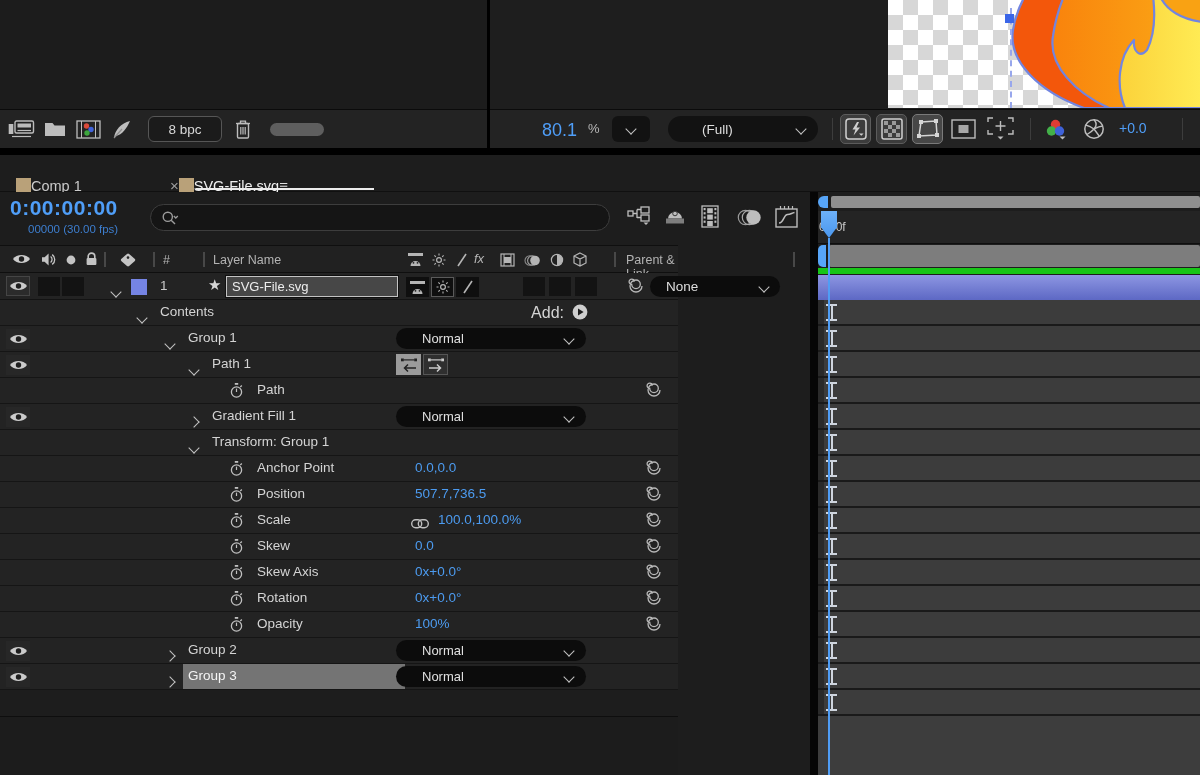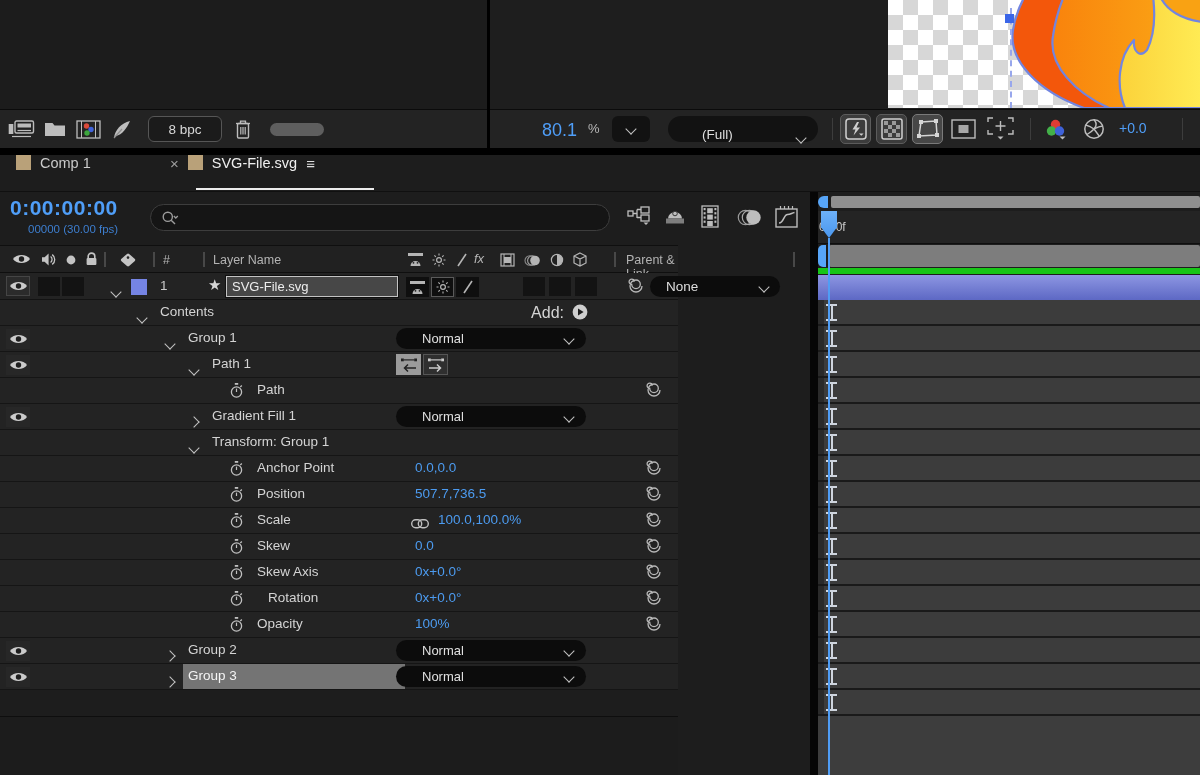"(Full)" .ddpill { align-items: flex-end -> center }
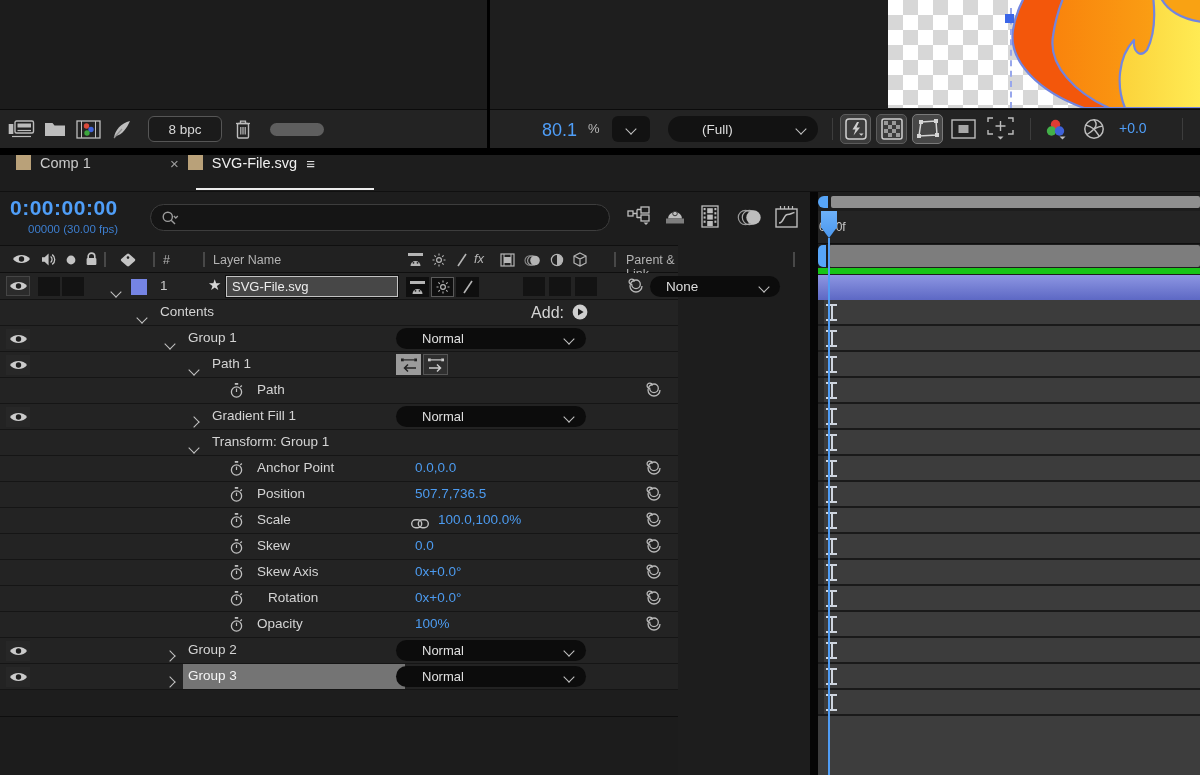"Comp 1" .tab { align-items: flex-start -> center; gap: 9px -> none; top: 0 -> 12px }
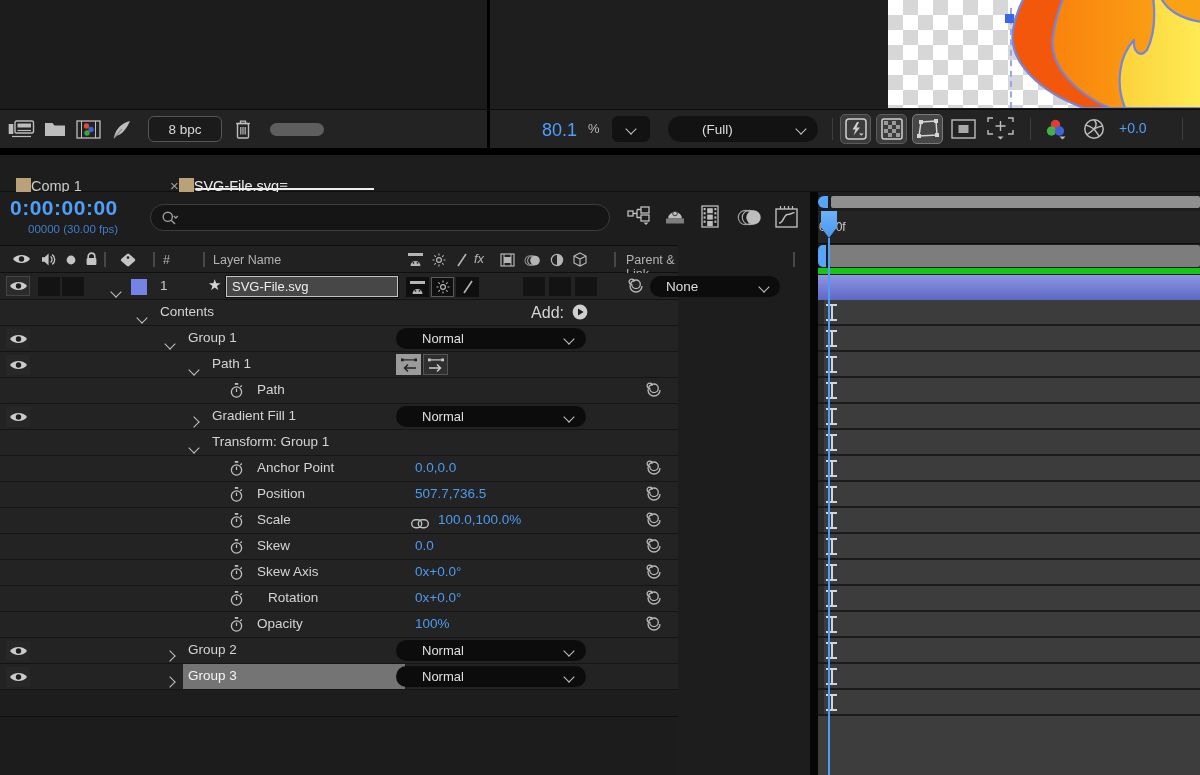"Rotation" span.pname { left: 268px -> 257px }
